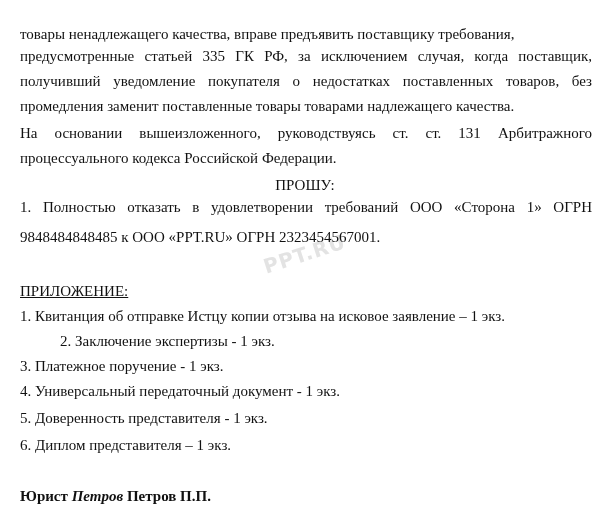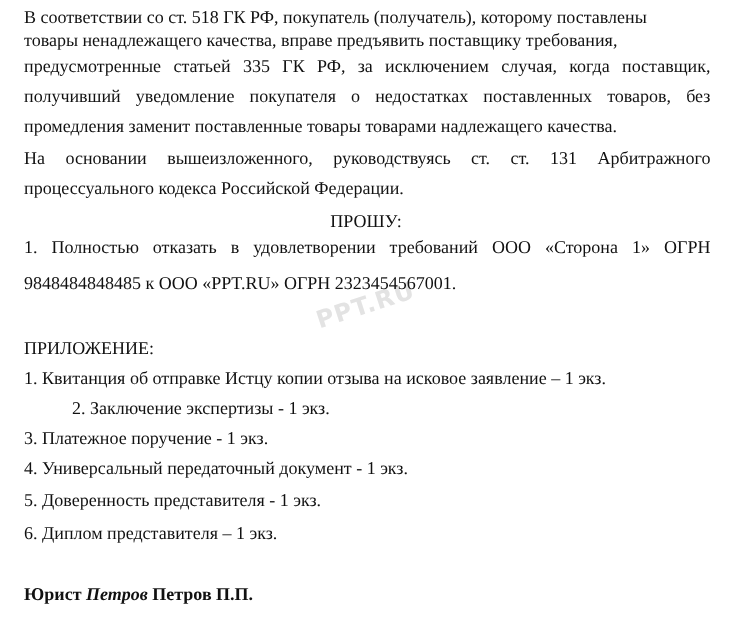"В соответствии со ст. 518" div.line { html: <div>В соответствии со ст. 518 ГК РФ, покупатель (получатель), которому поставлены</div> -> none }
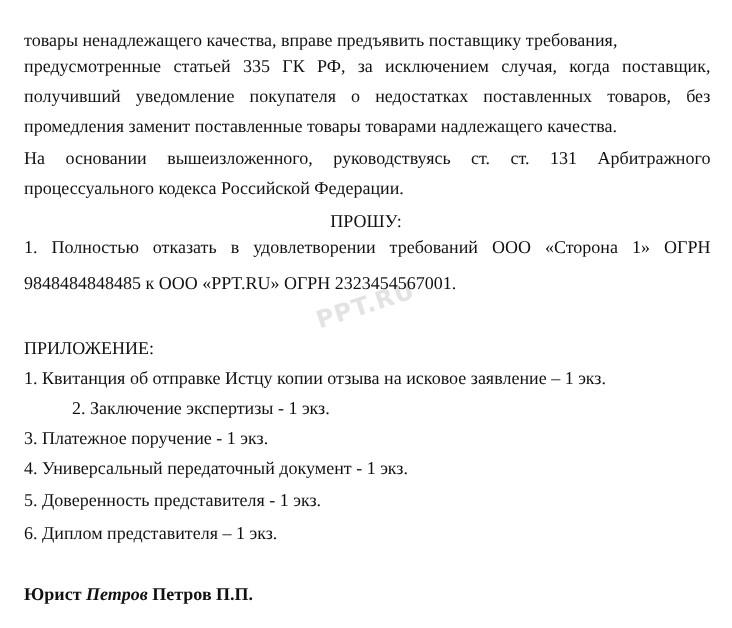"ПРИЛОЖЕНИЕ:" div.line { text-decoration: none -> underline }
